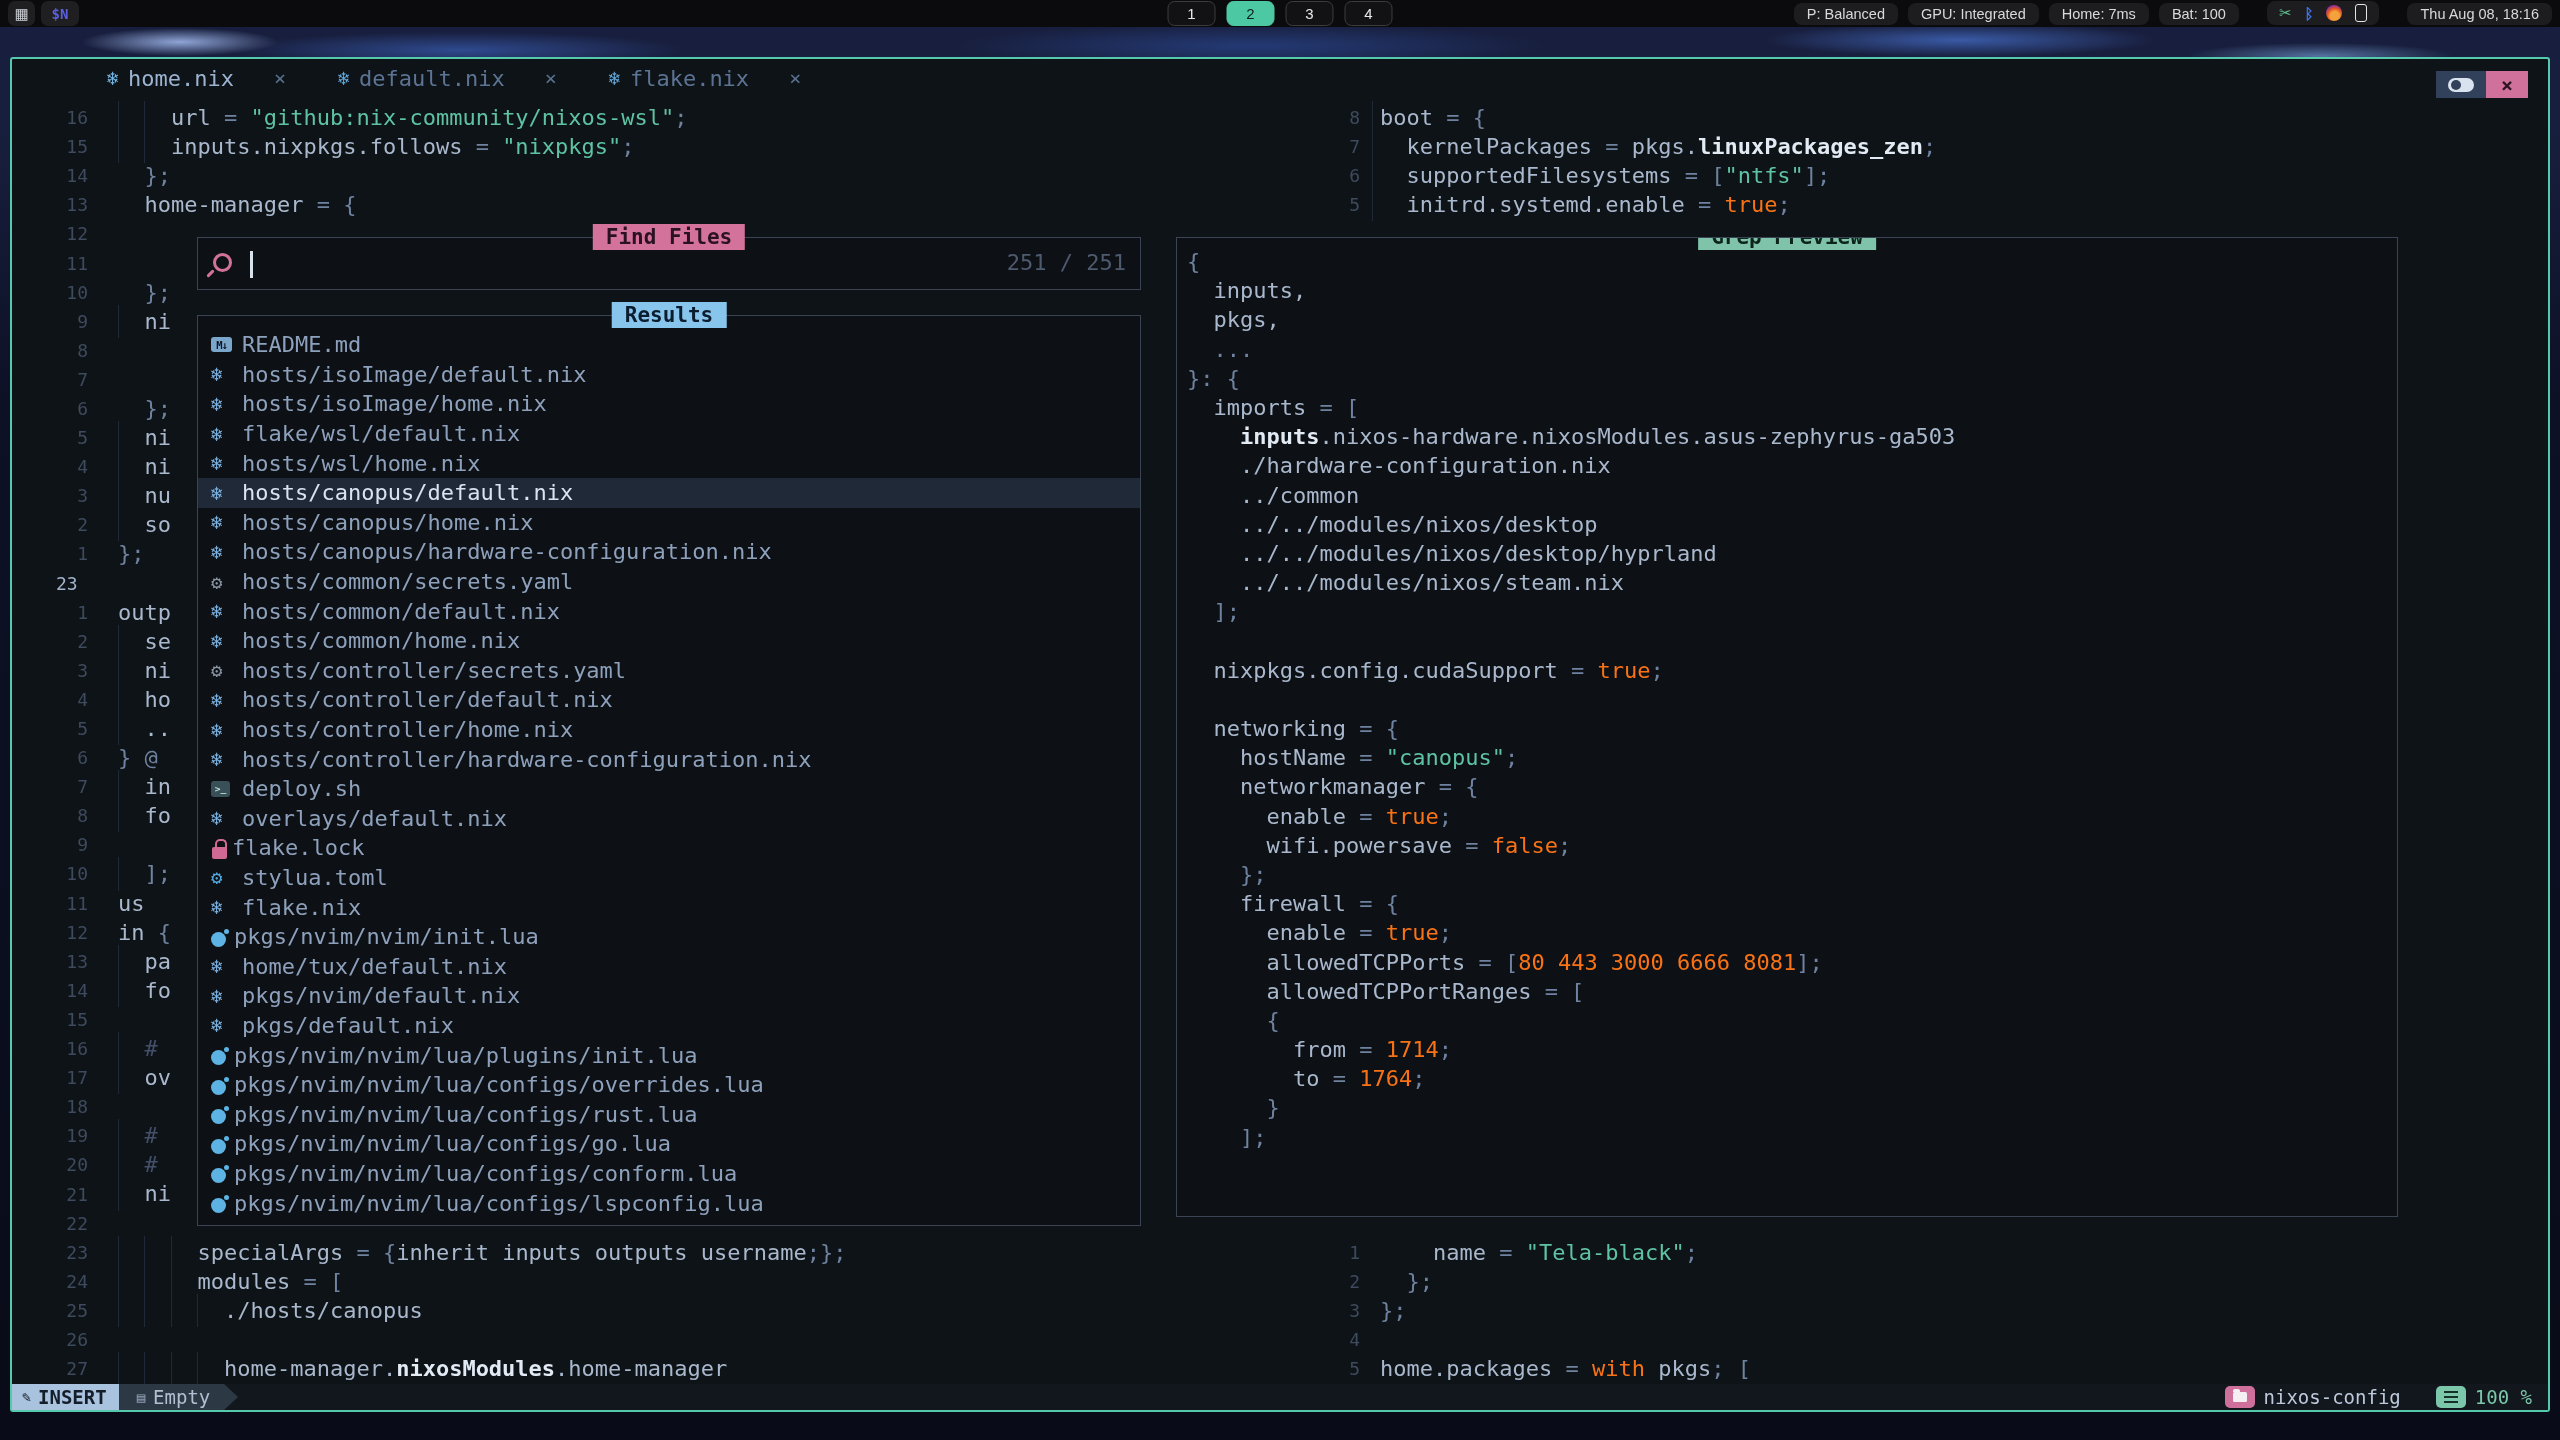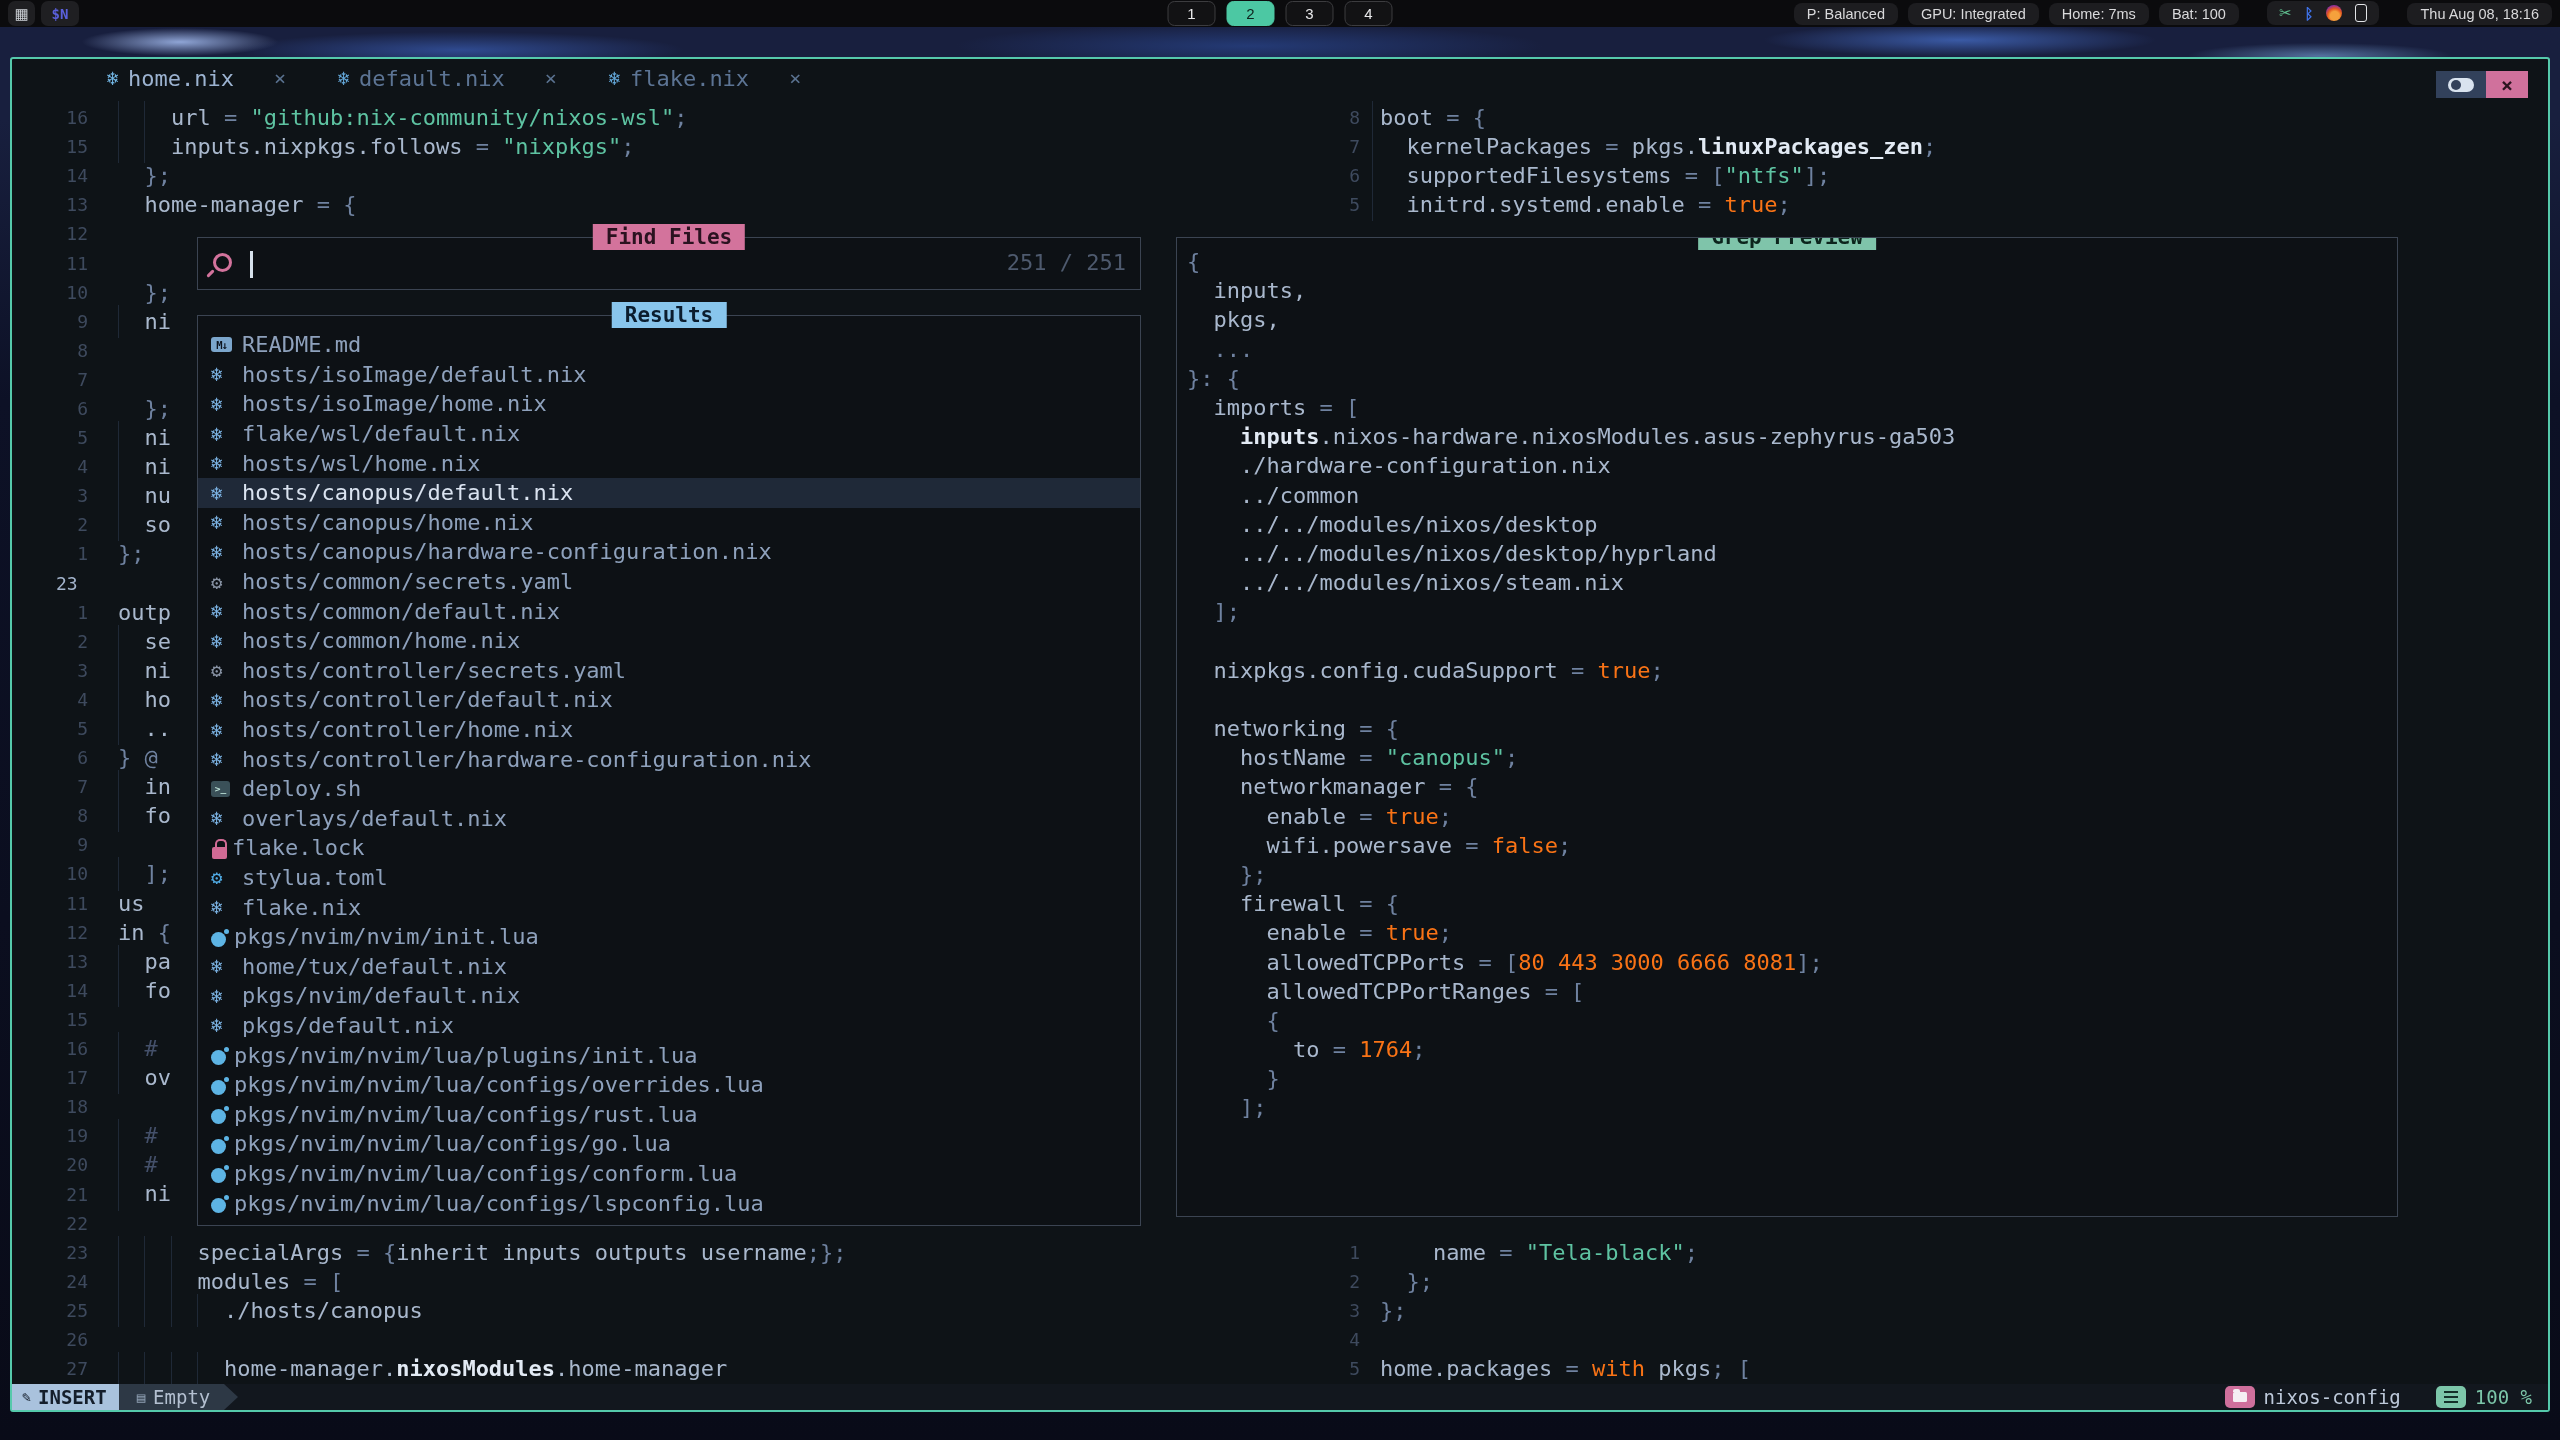"from = 1714;" div.pv-row { html: none -> <div><span> from </span><span>= </span><span>1714</span><span>;</span></div> }
